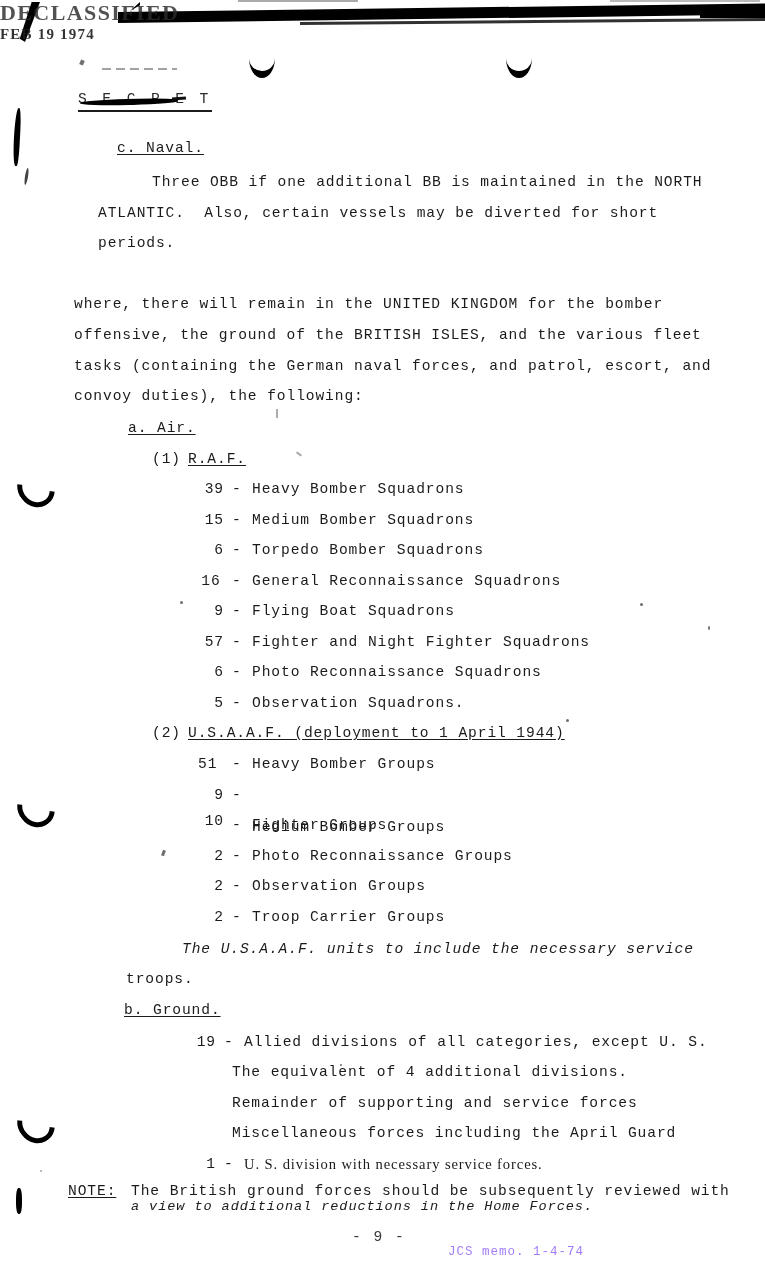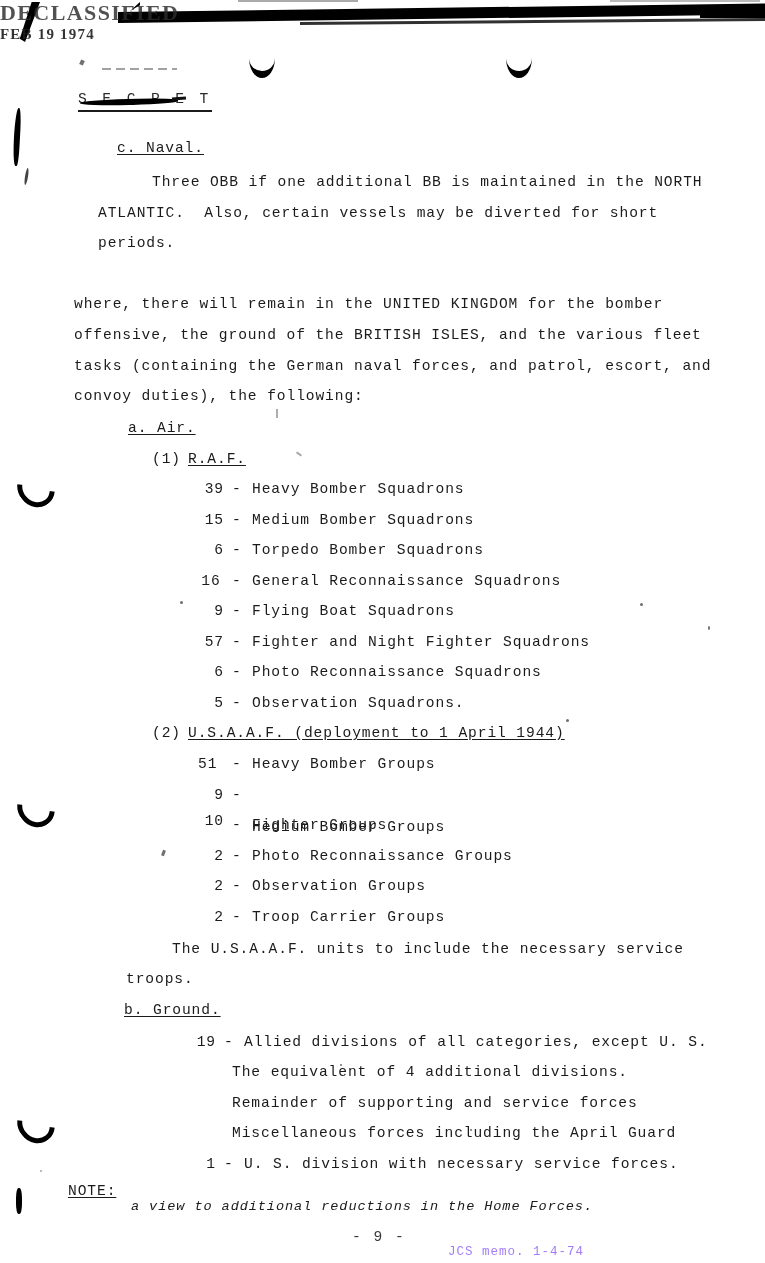"The U.S.A.A.F. units to include" div.typed { font-style: none -> italic; left: 172px -> 182px }
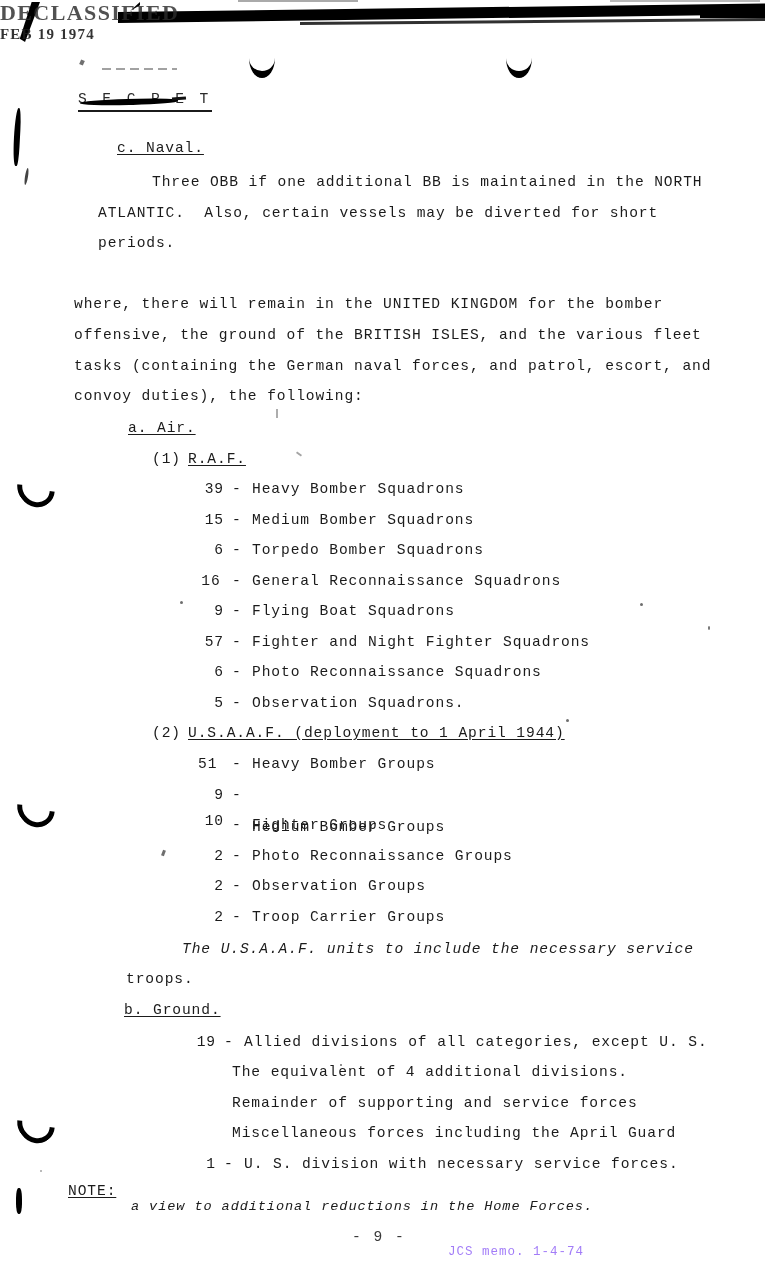"U. S. division with necessary" div.typed { font-family: none -> Liberation Serif, serif }
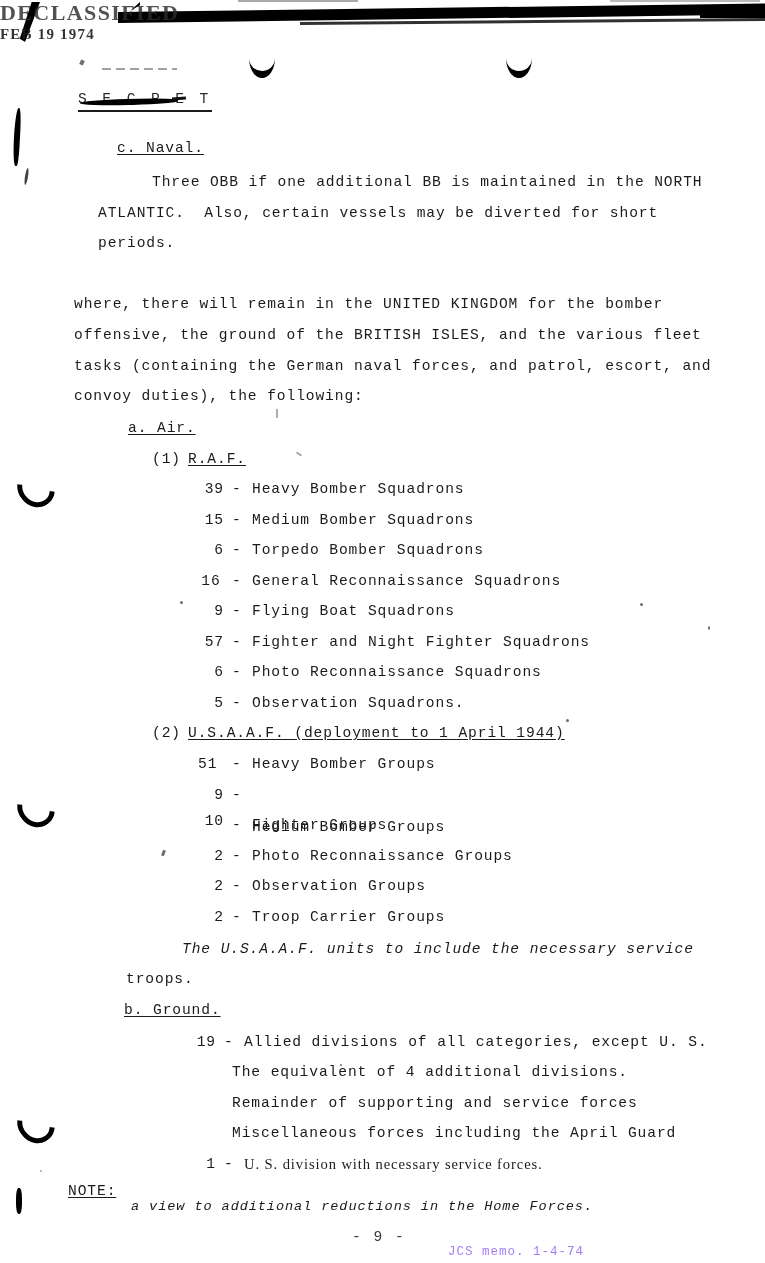"The British ground forces should" div.typed { html: none -> <div>The British ground forces should be subsequently reviewed with</div> }
